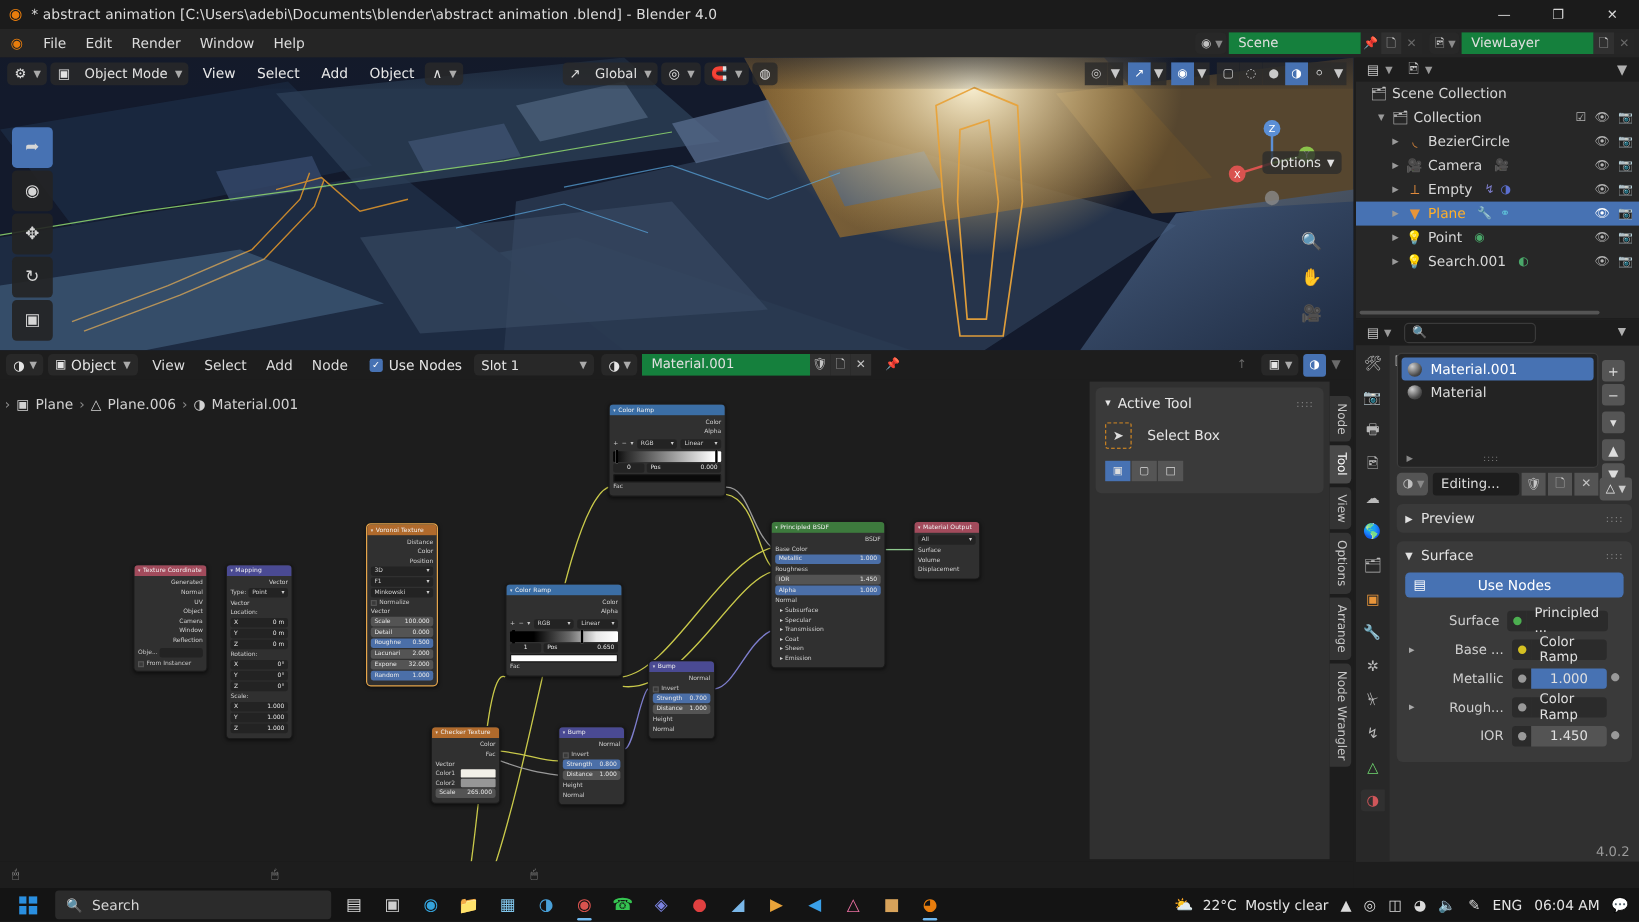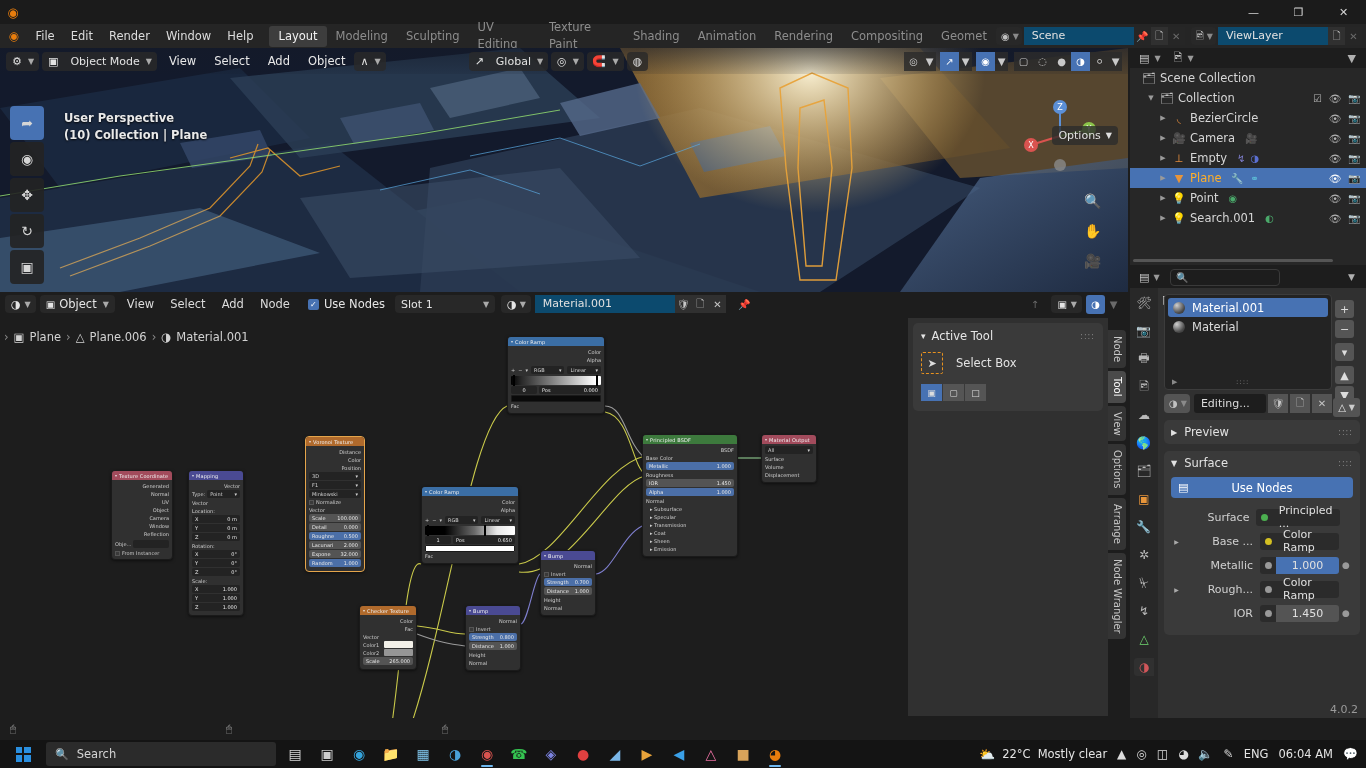"* abstract animation" div.tb-text { html: none -> <div>* abstract animation [C:\Users\adebi\Documents\blender\abstract animation .blend] - Blender 4.0</div> }
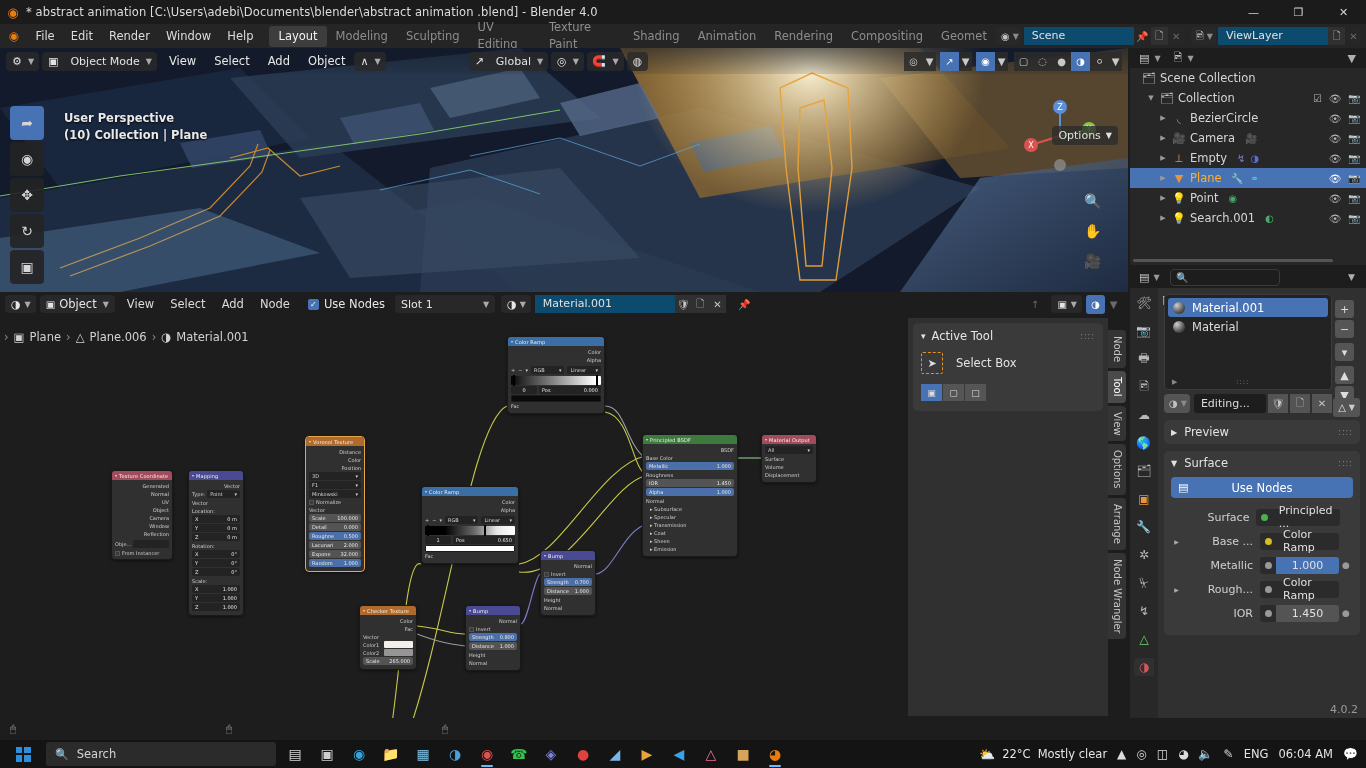"Layout" div.ws-tabs { html: <div> <div>Layout</div> <div>Modeling</div> <div>Sculpting</div> <div>UV Editing</div> <div>Texture Paint</div> <div>Shading</div> <div>Animation</div> <div>Rendering</div> <div>Compositing</div> <div>Geomet</div> </div> -> none }
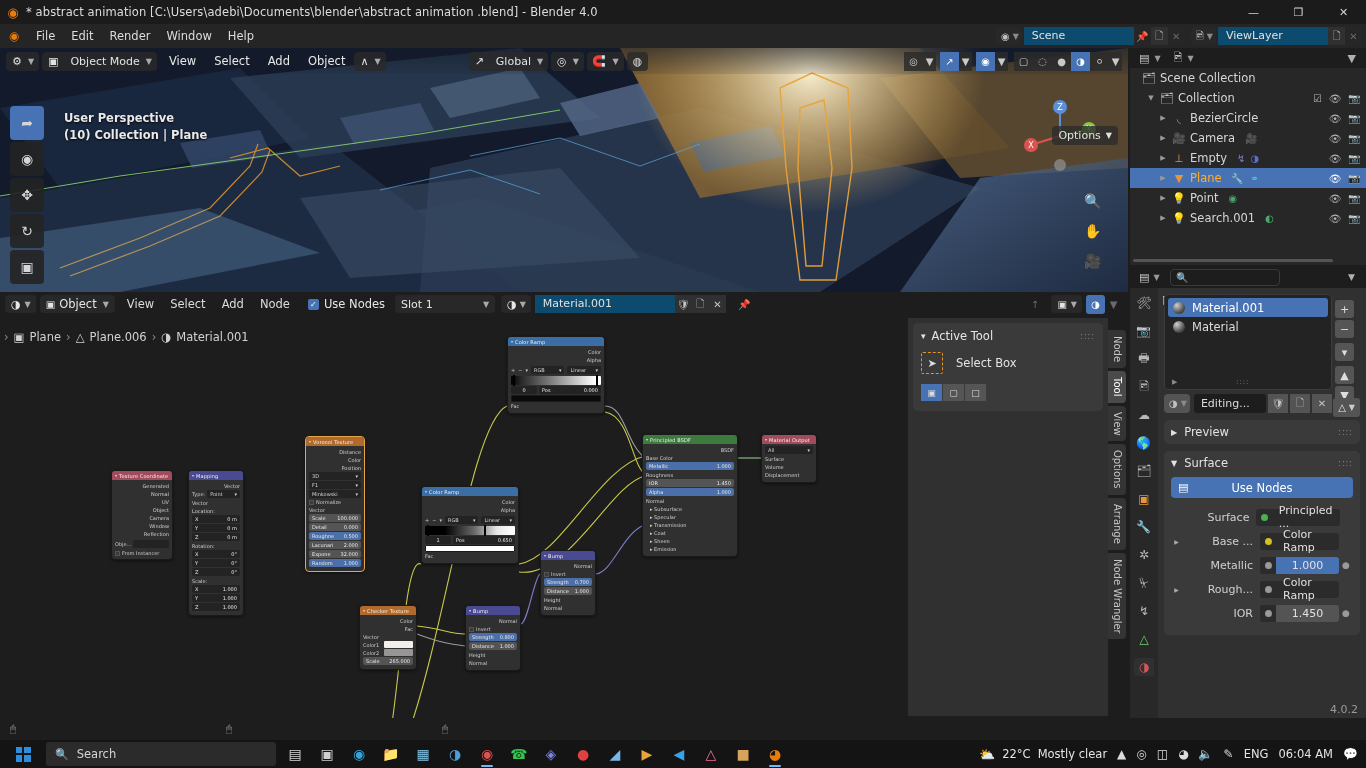"Scene" .field { background: #0c4a6e -> #15803d }
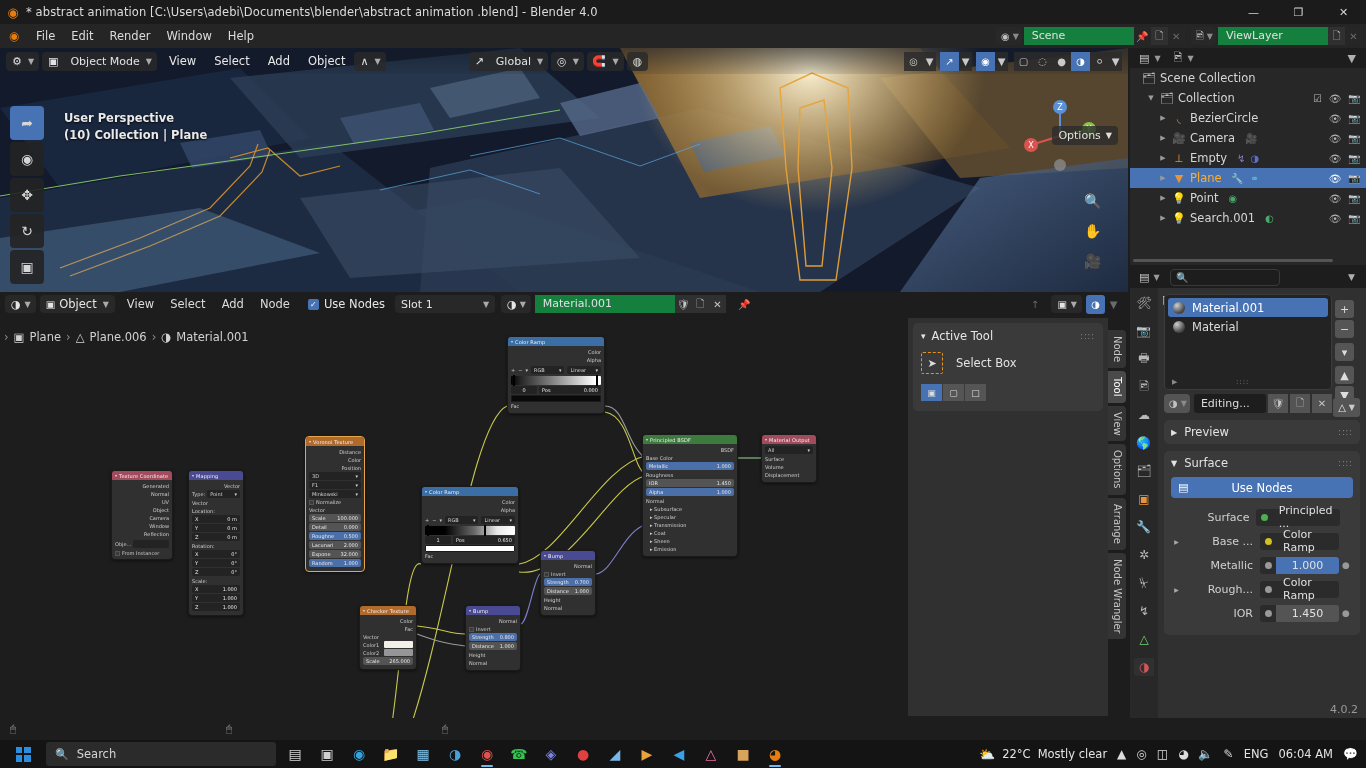"User Perspective" div.vp-textinfo { html: <div> <div>User Perspective</div> <div>(10) Collection | Plane</div> </div> -> none }
